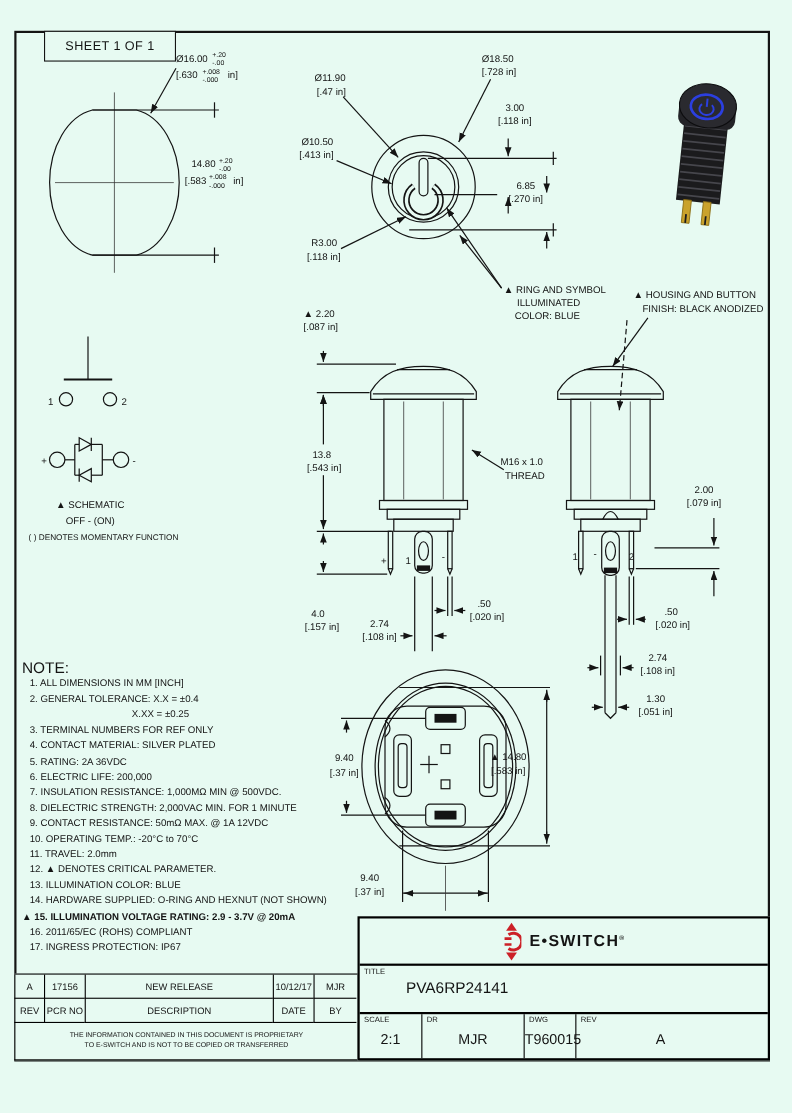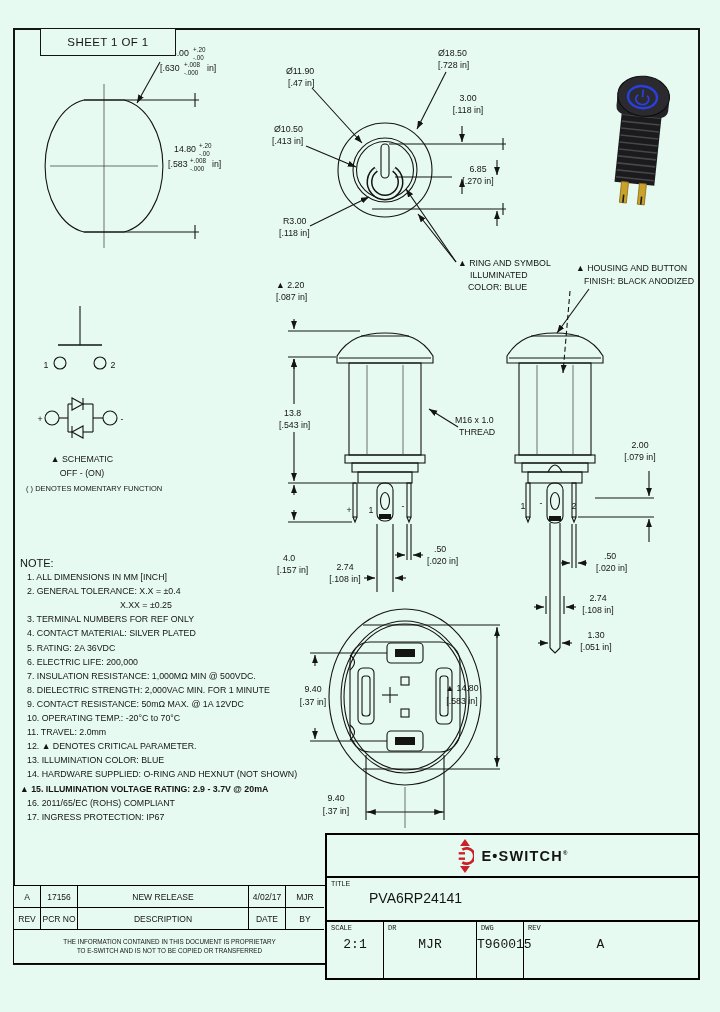"SHEET 1 OF 1" .sheetbox { width: 136px -> 120px }
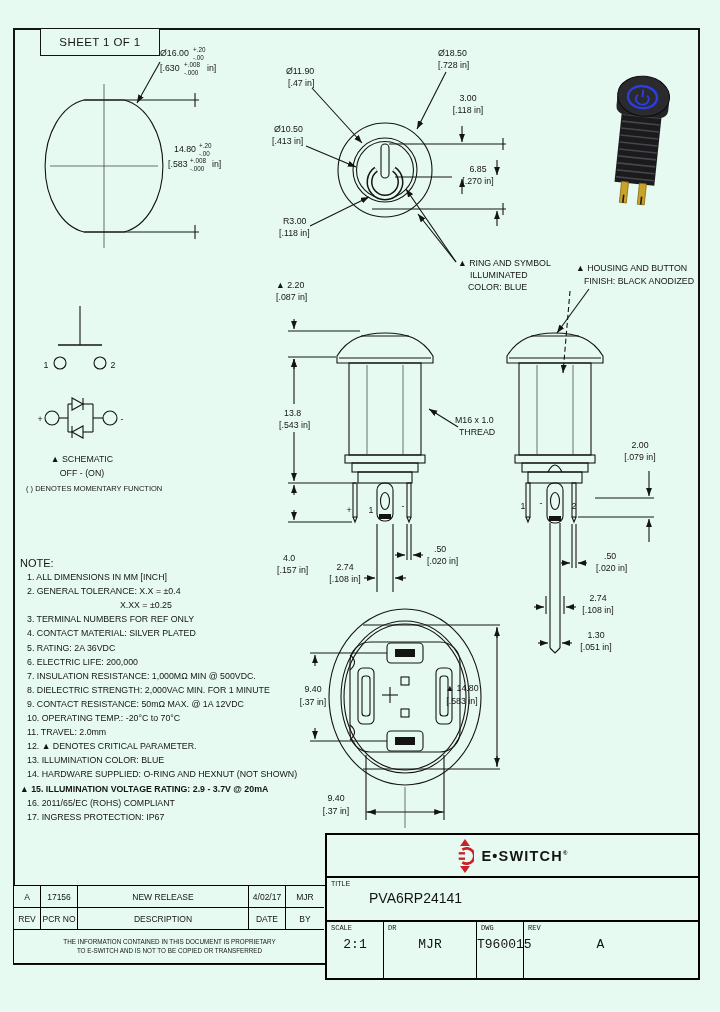"NOTE:" .notes .hd { font-size: 11px -> 14px; margin-top: none -> 44px }
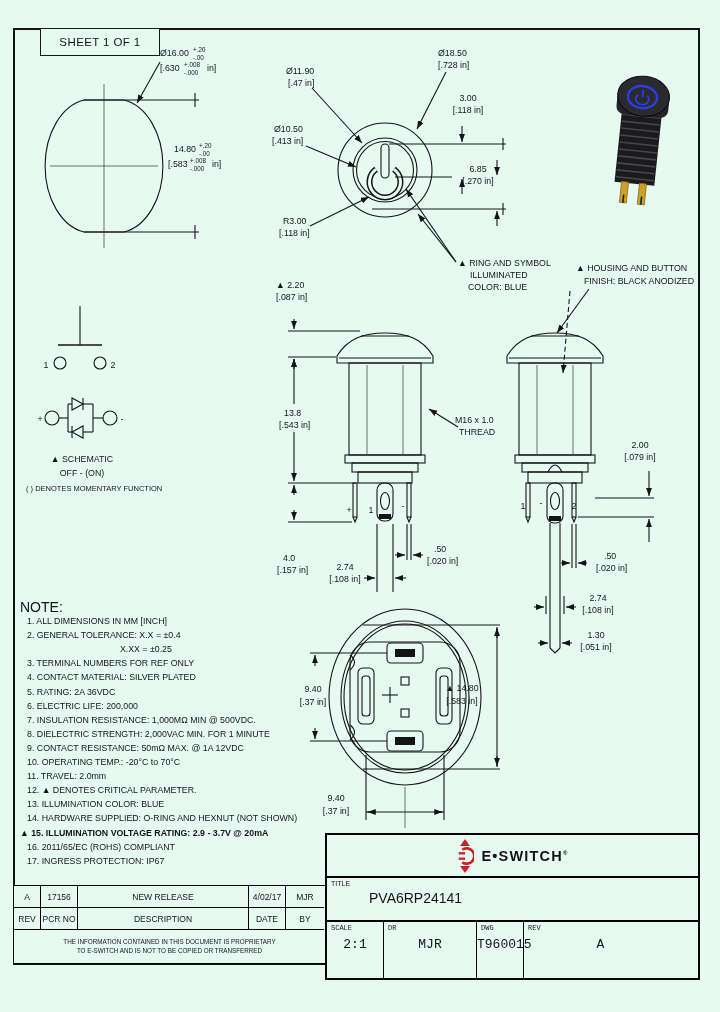"4/02/17" div { text: 4/02/17 -> 10/12/17 }
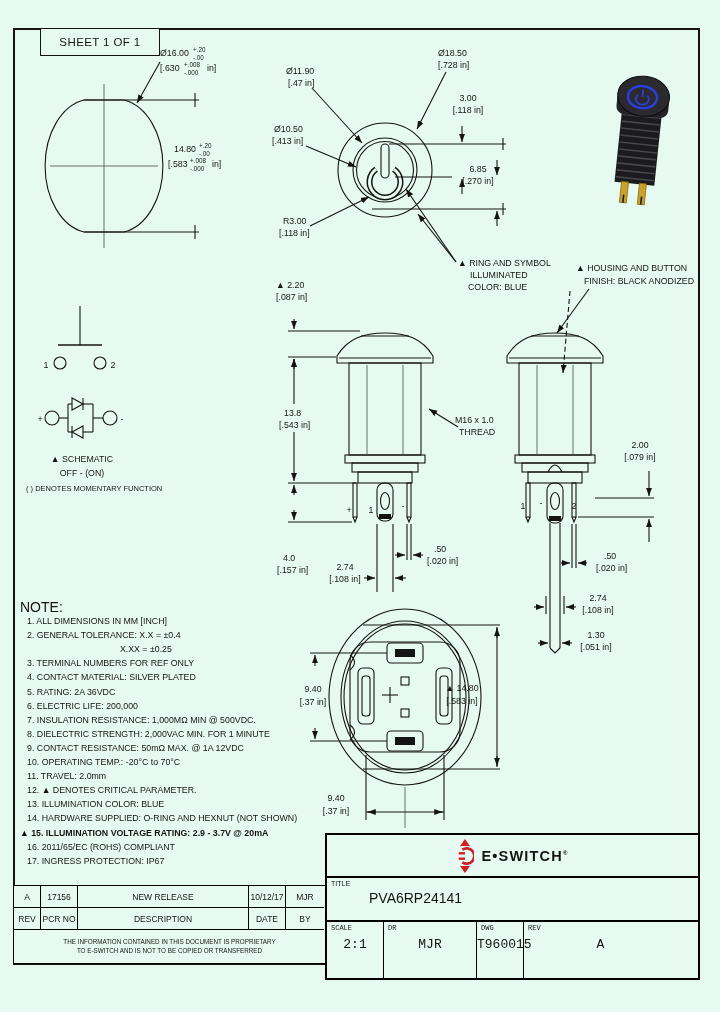"2:1" .bottomband { font-family: Liberation Mono, monospace -> none; height: 56px -> 40px }
